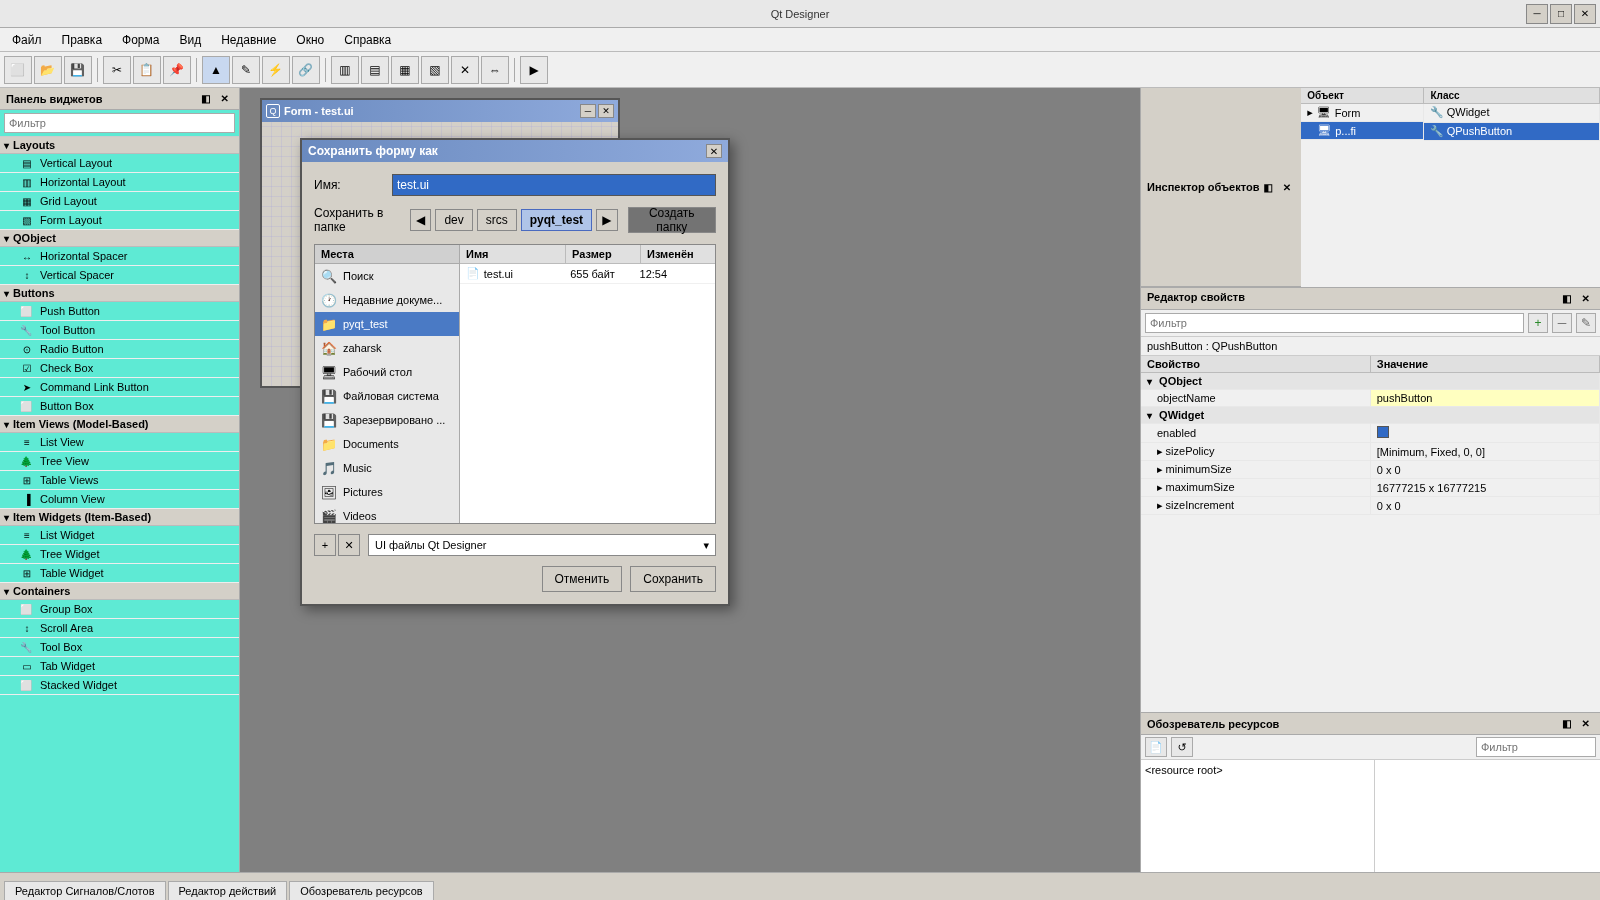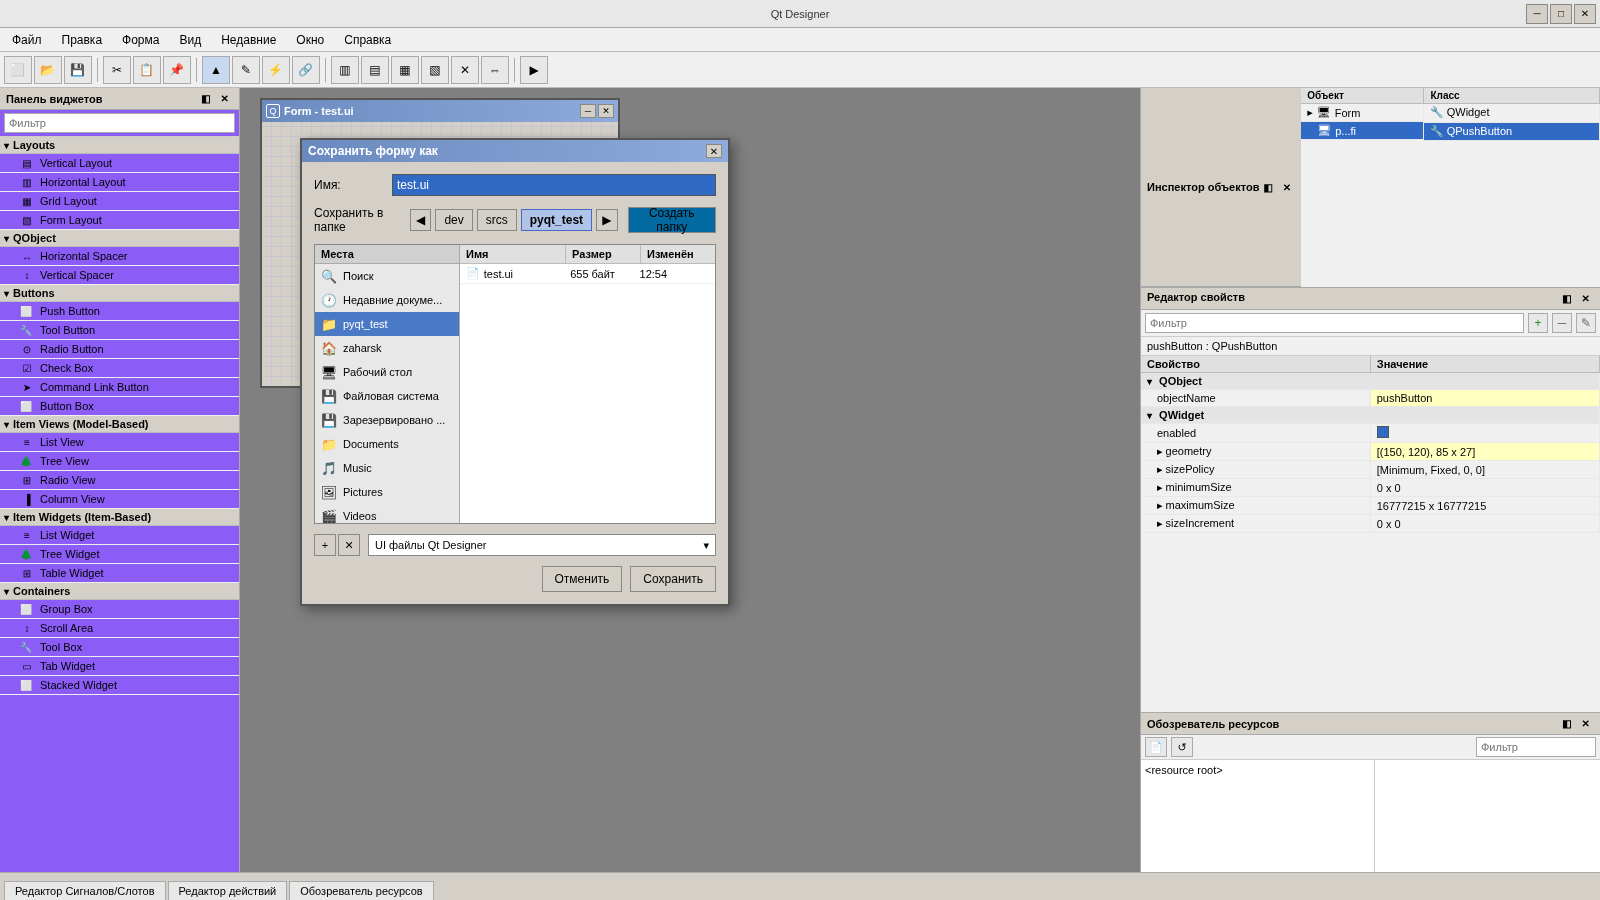"Панель виджетов" .widget-panel { background: #8b5cf6 -> #5eead4 }
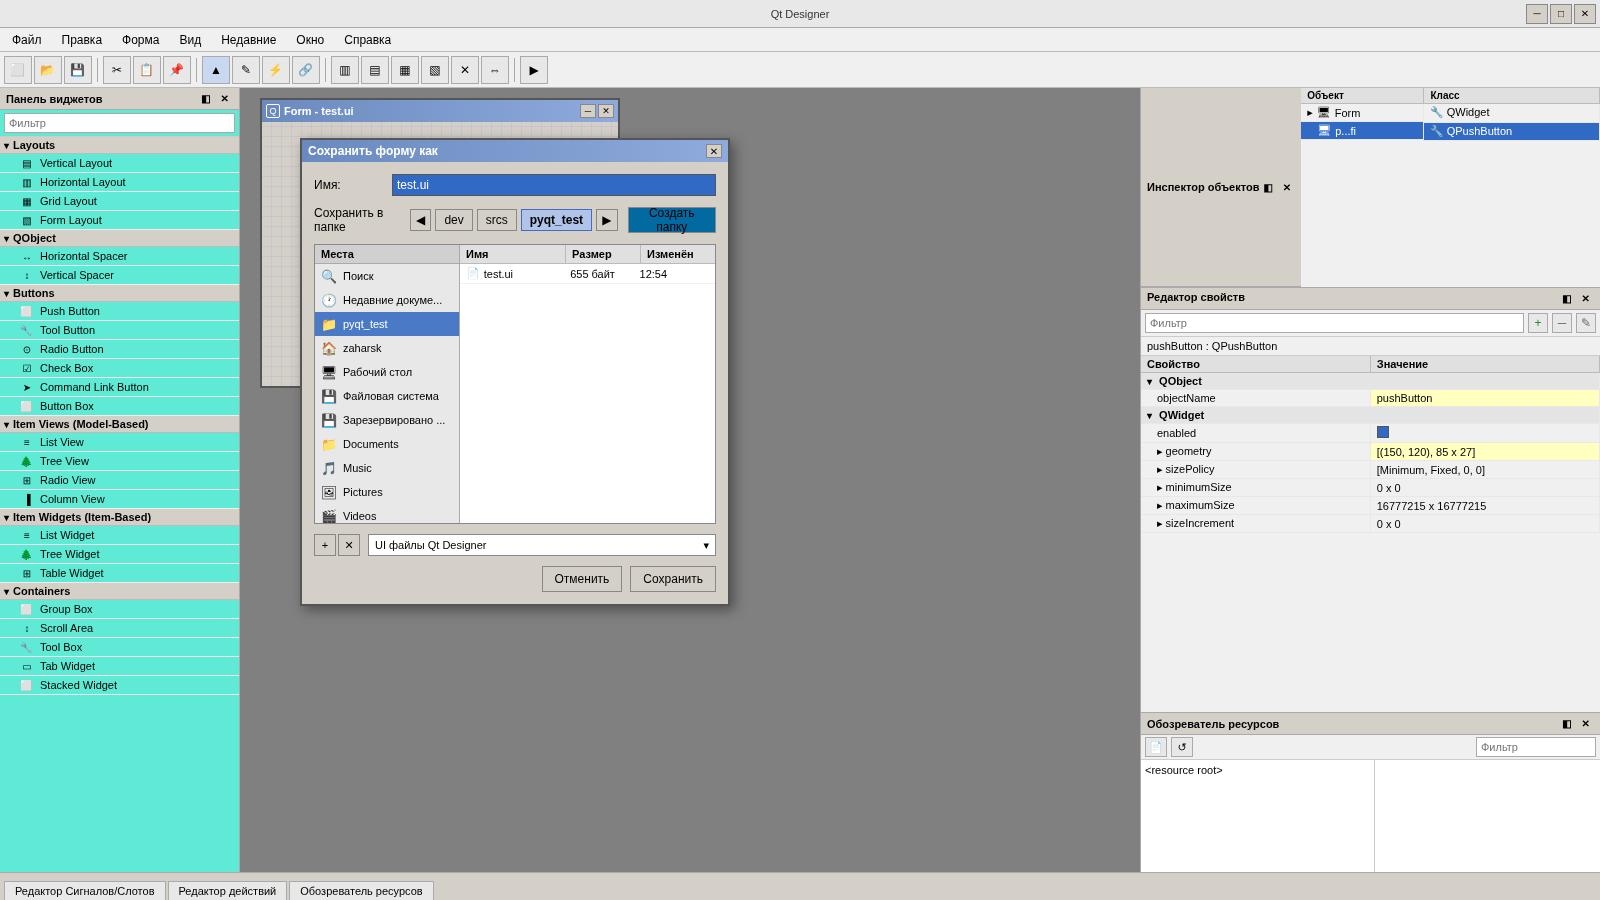"Создать папку" .new-folder-btn { background: #0369a1 -> #737373 }
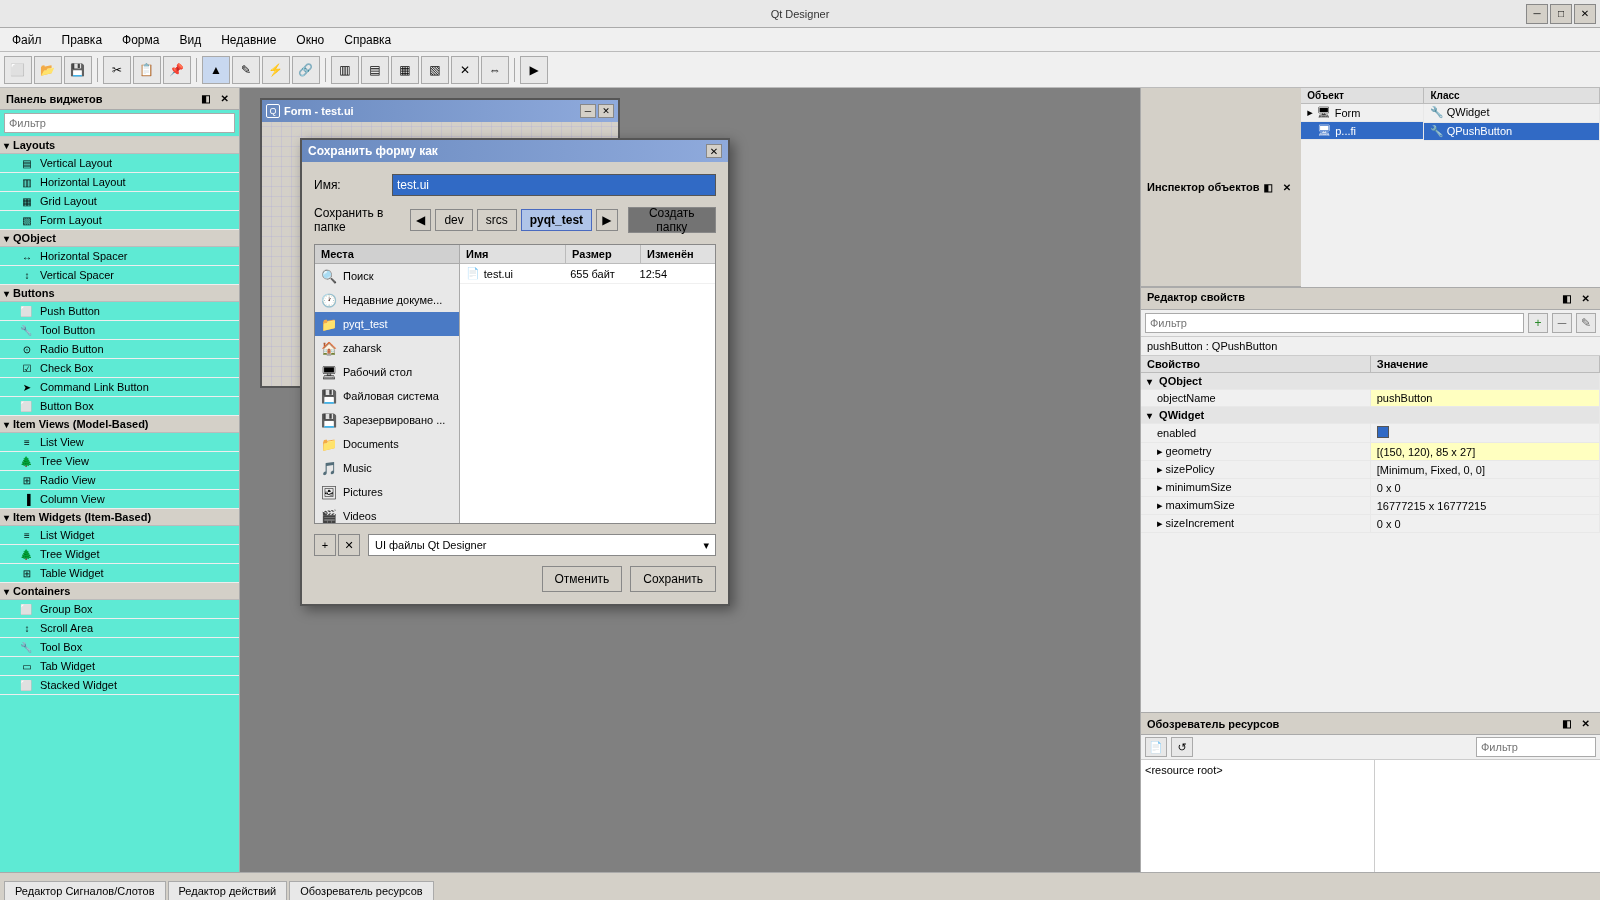"▸ geometry" tr { html: <tr> <td> <span>▸ </span>geometry </td> <td>[(150, 120), 85 x 27]</td> </tr> -> none }
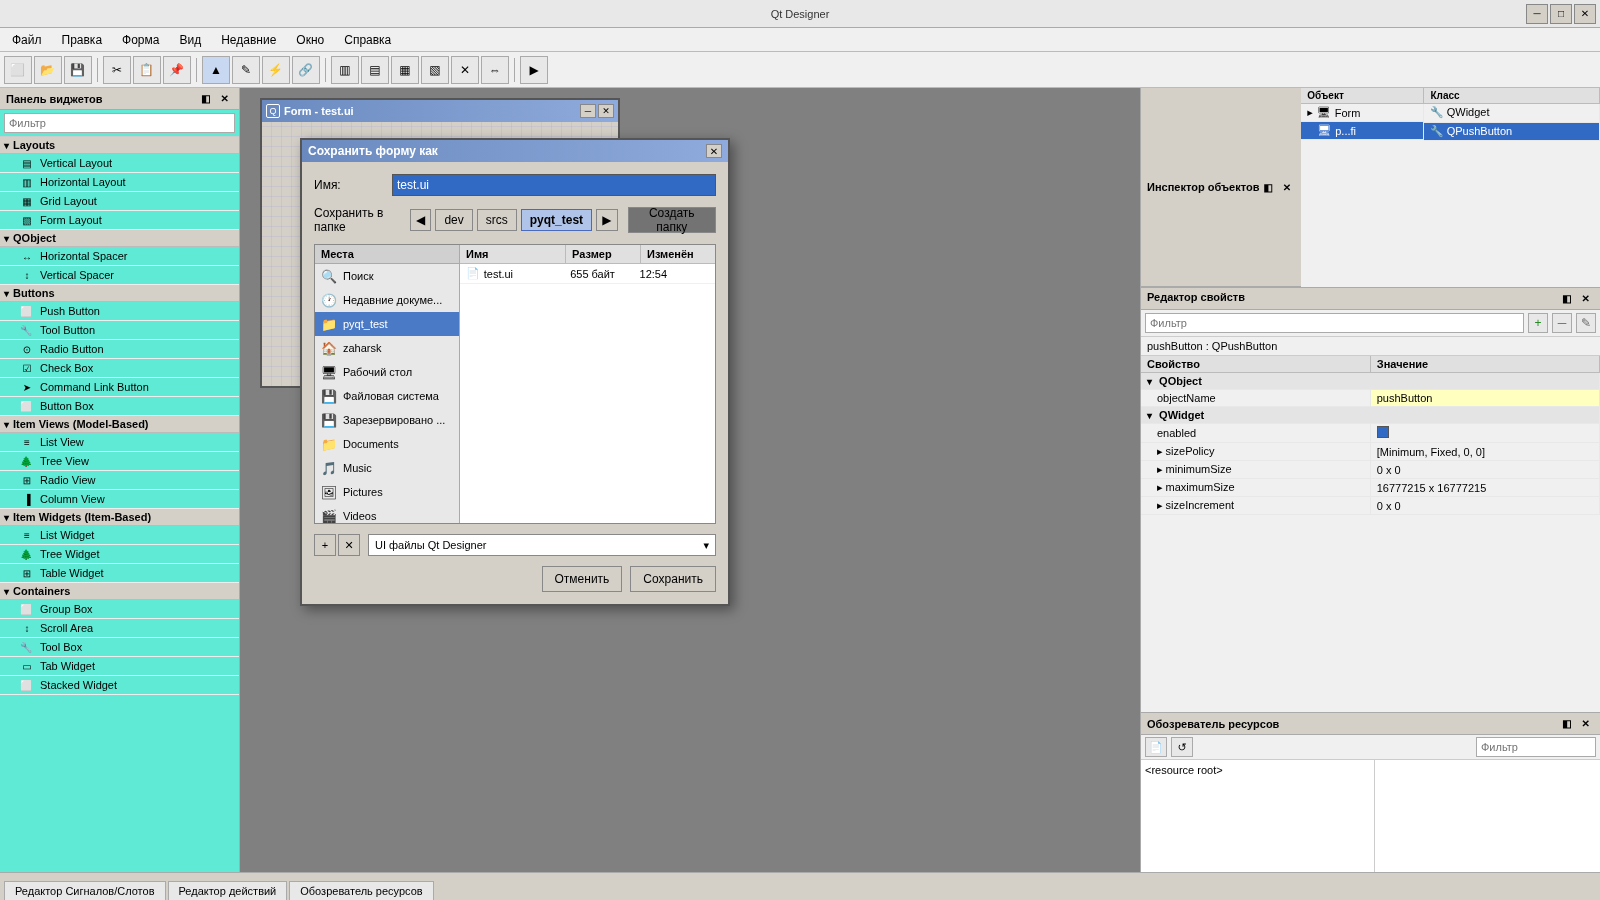"Radio View" span { text: Radio View -> Table Views }
